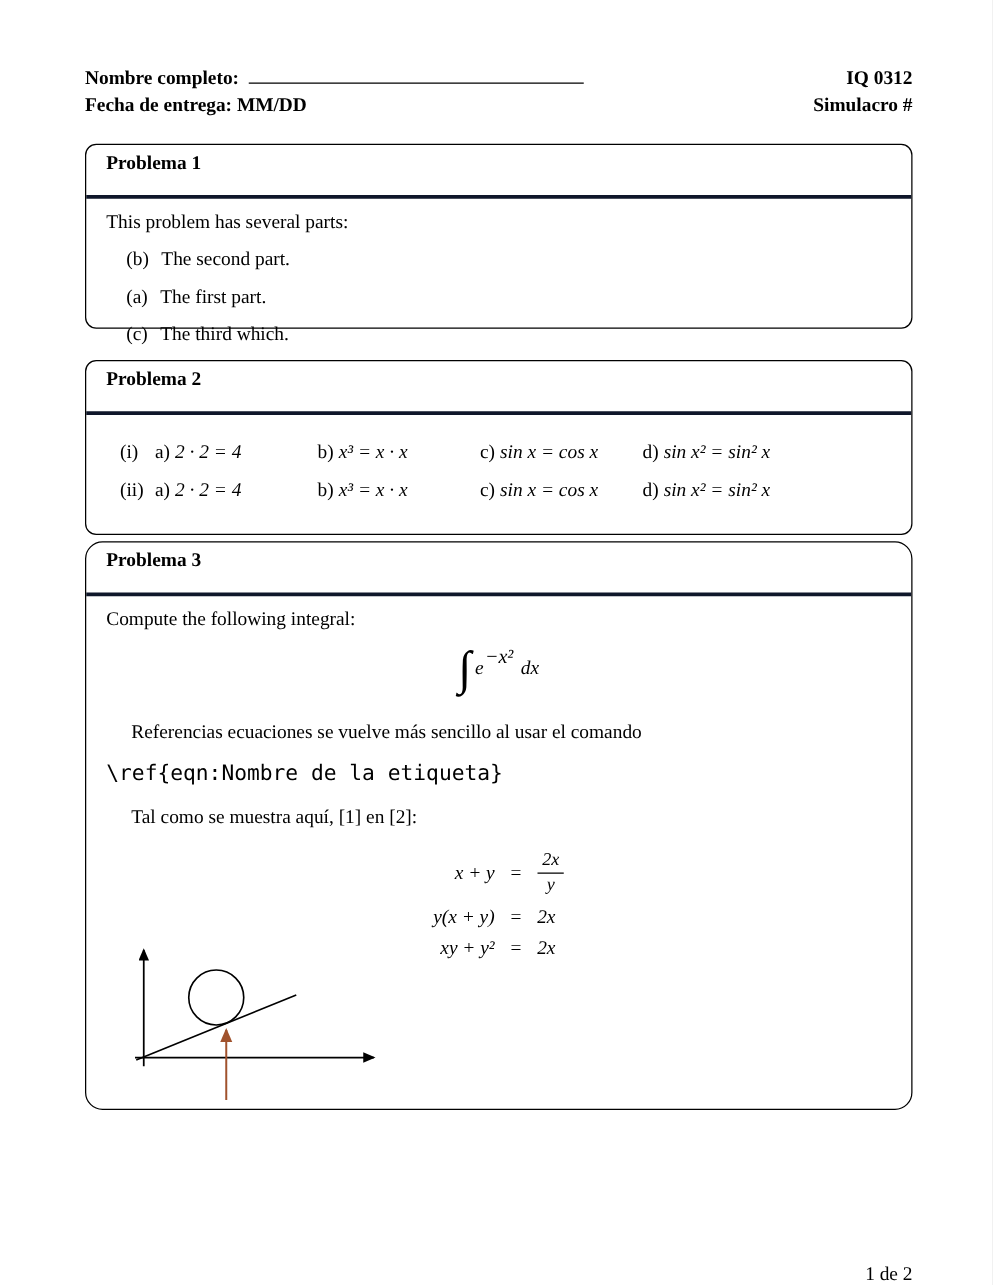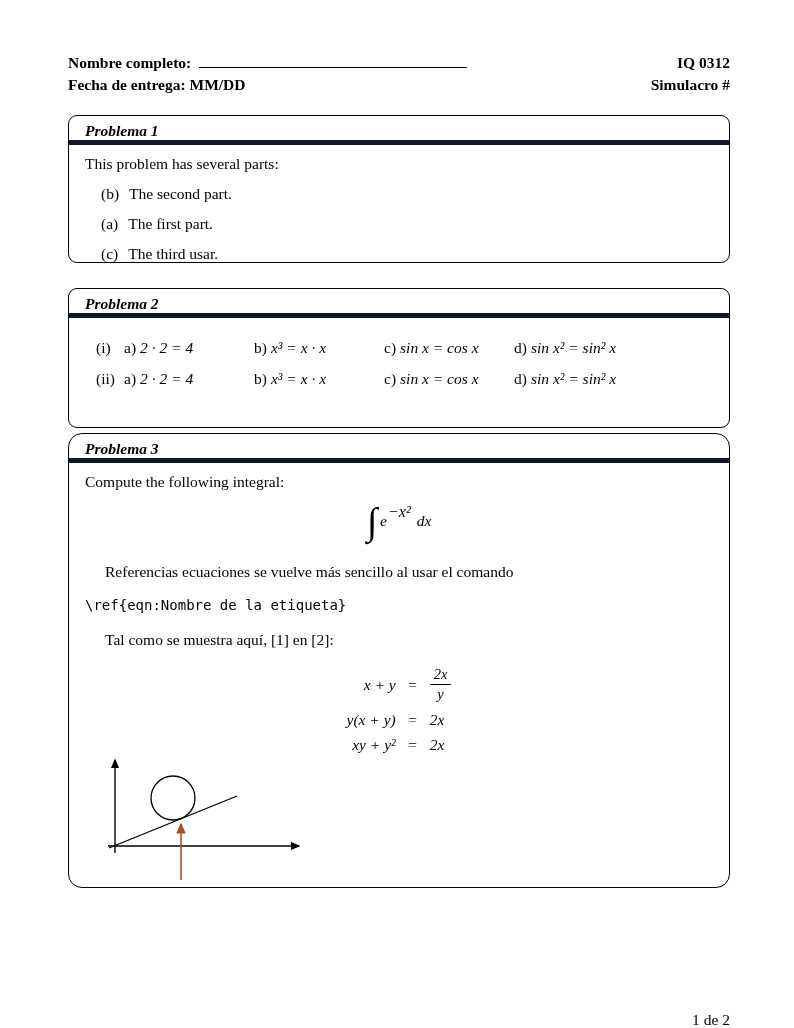"Problema 1" .box-title { border-bottom: 5px solid #0f172a -> 3px solid #0f172a; font-style: italic -> none; padding: 5px 16px 0 16px -> 5px 16px 16px 16px }
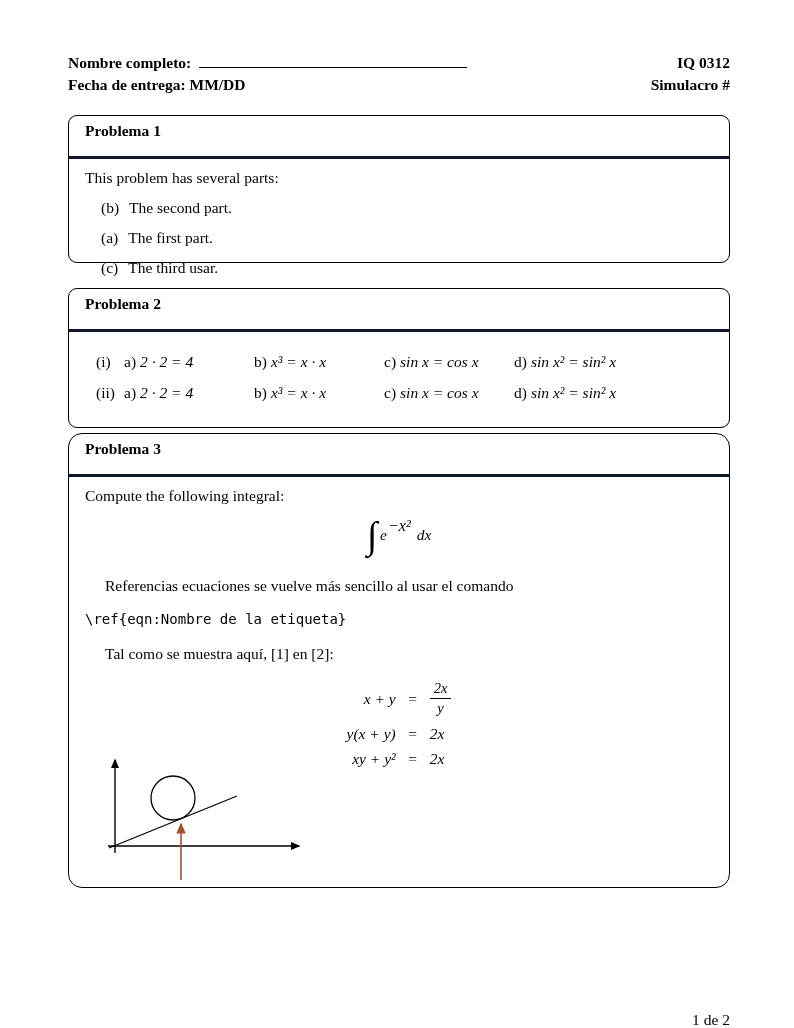"The third usar." span { text: usar -> which }
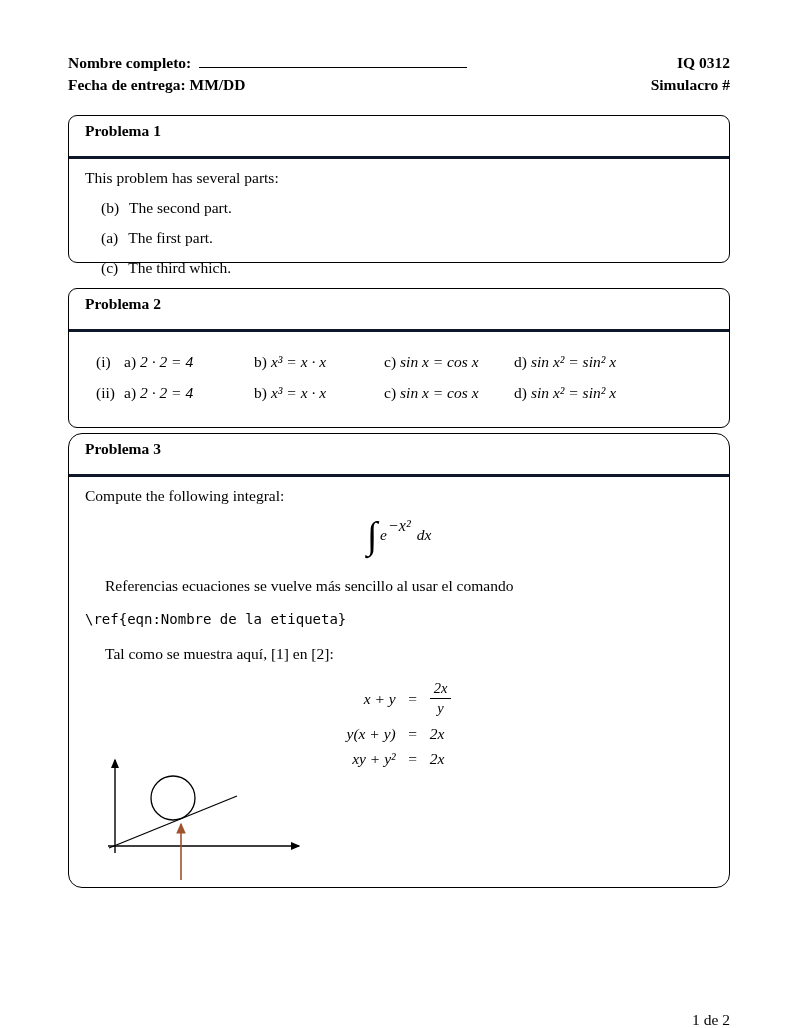"\ref{eqn:Nombre de la etiqueta}" .code-line { font-size: 14px -> 17px }
